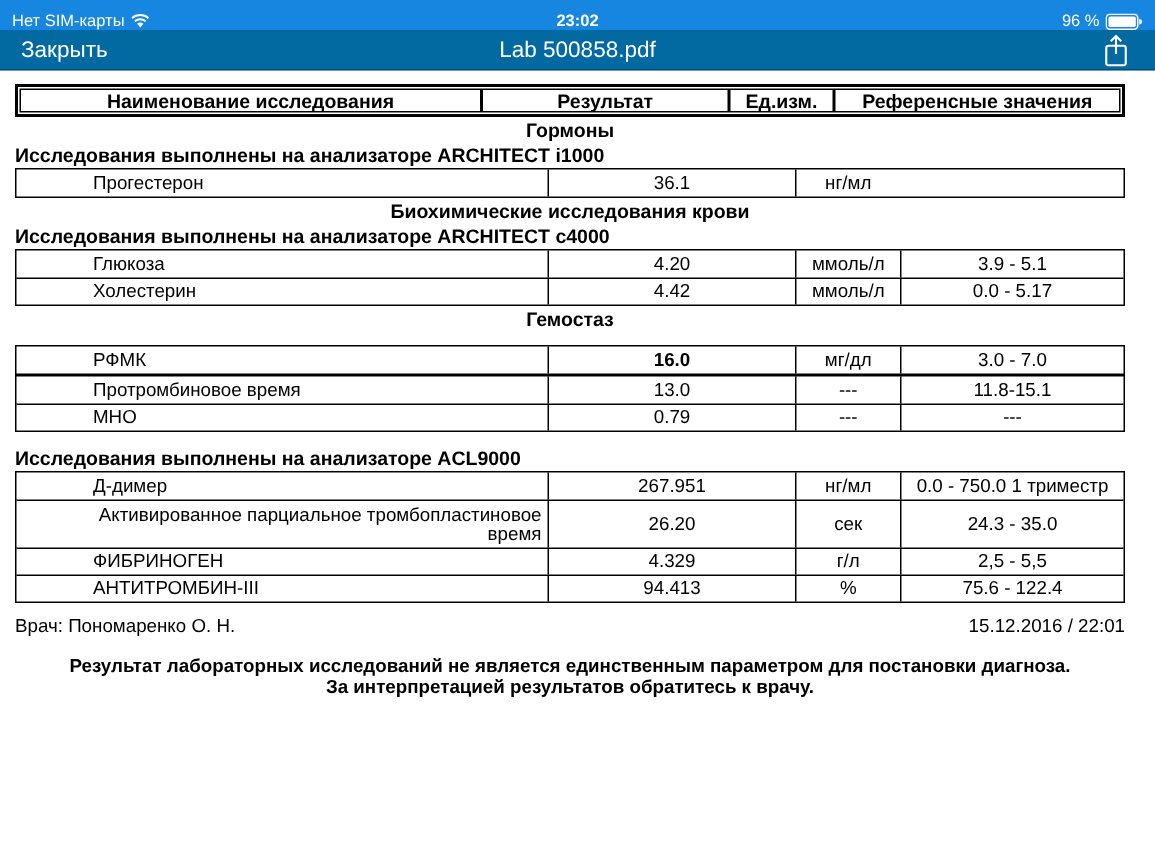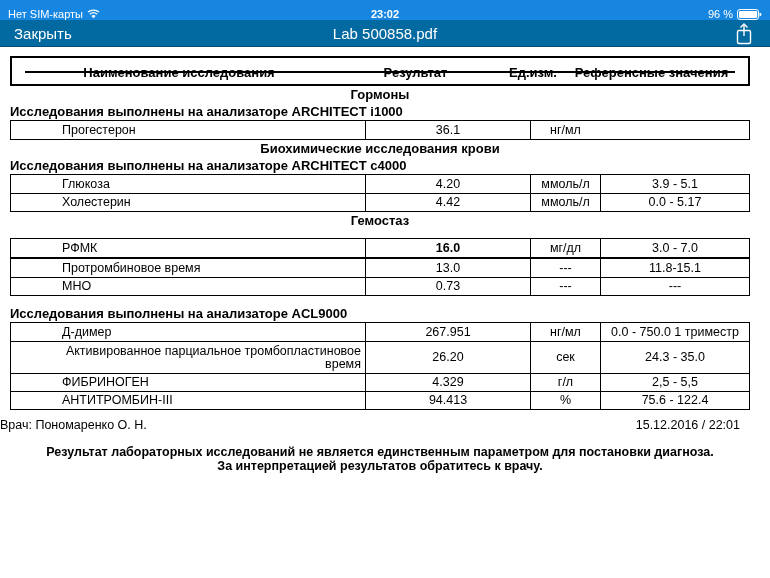"Наименование исследования" .tbl-header { padding: 13px -> 1px }
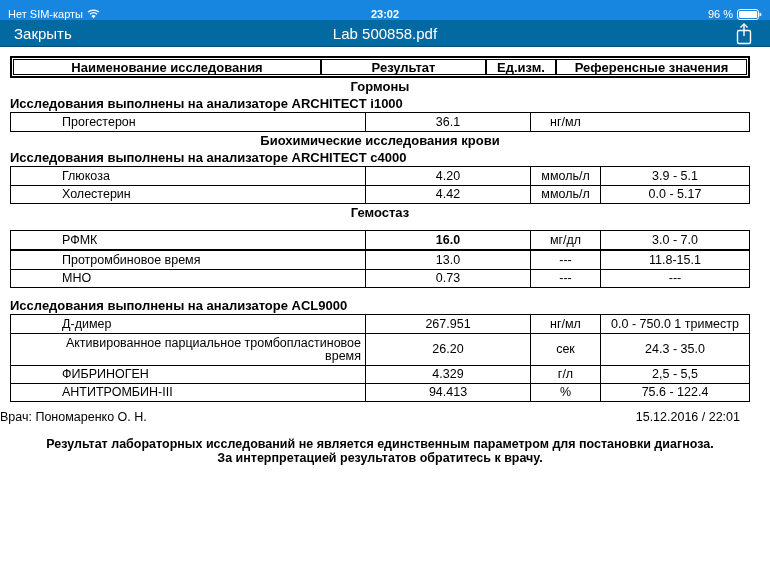"0.73" div.td { text: 0.73 -> 0.79 }
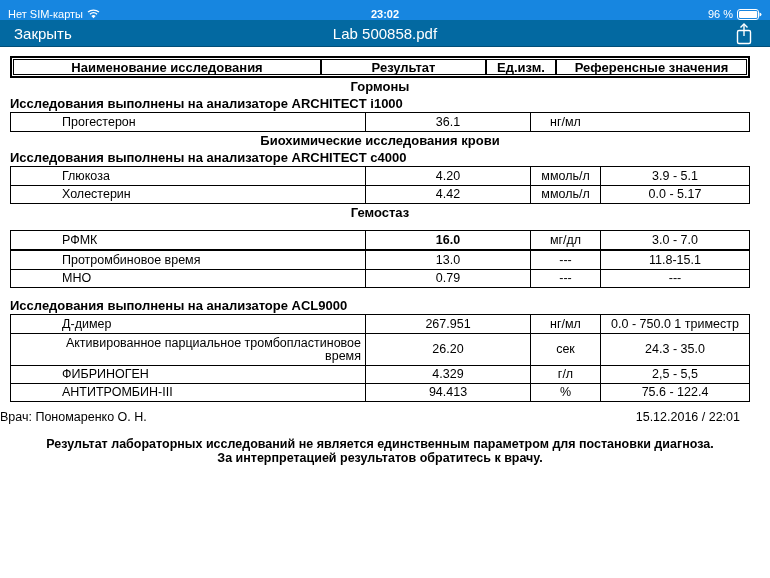"Врач: Пономаренко О. Н." .footer-row { margin-left: none -> 10px }
